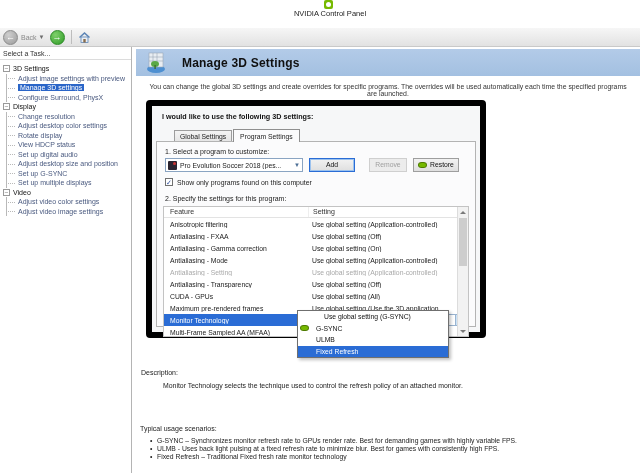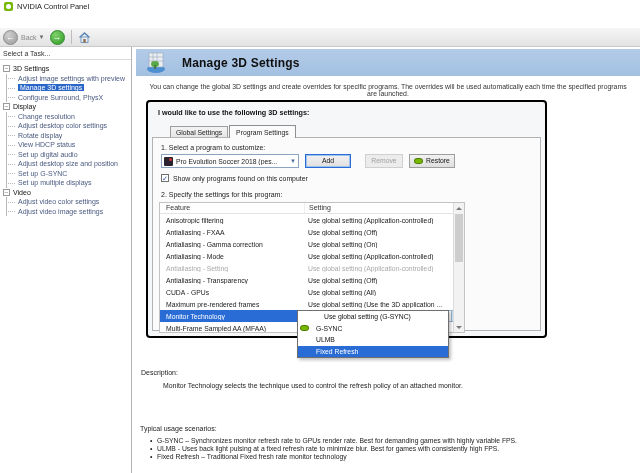"NVIDIA Control Panel" .titlebar { flex-direction: none -> column; padding-left: 4px -> 20px }
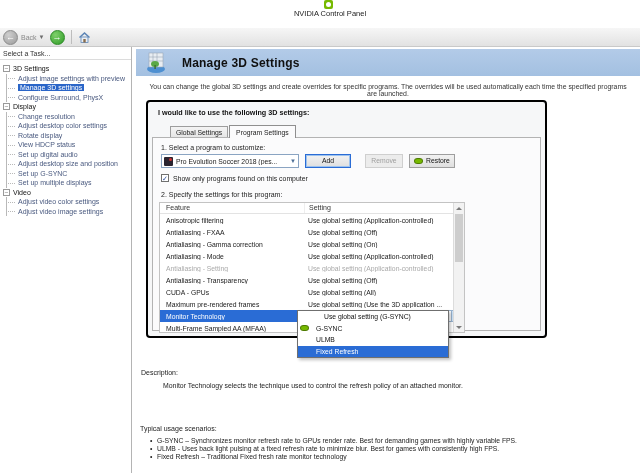"I would like to use" .groupbox { border: 2px solid #000000 -> 6px solid #000000; width: 401px -> 340px }
